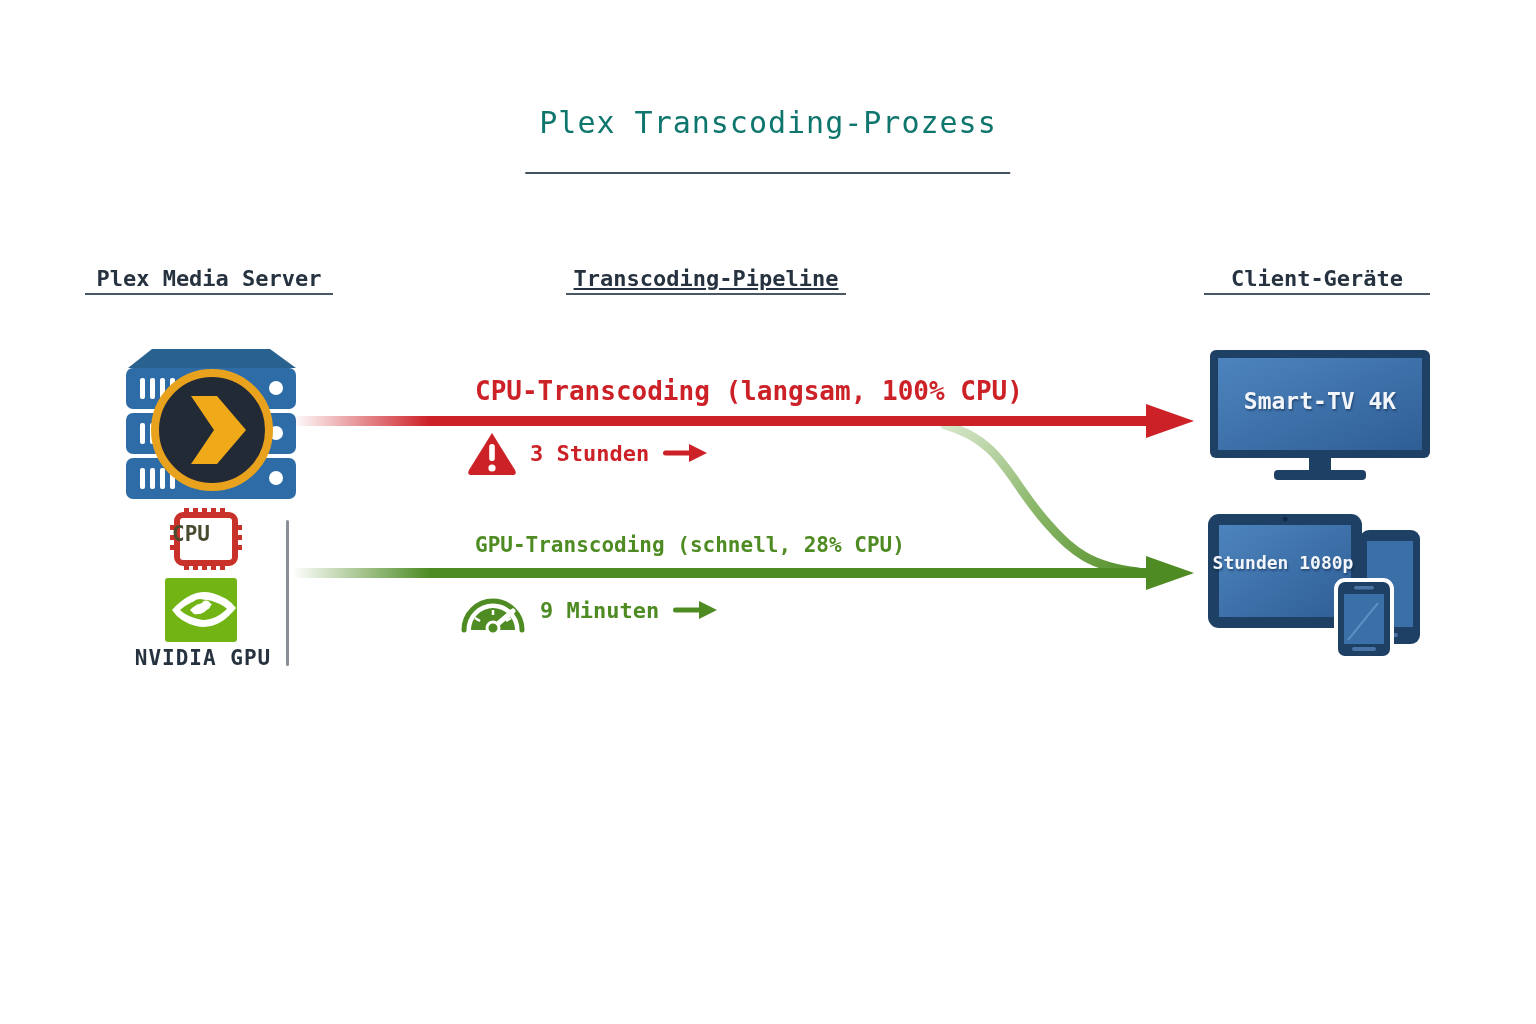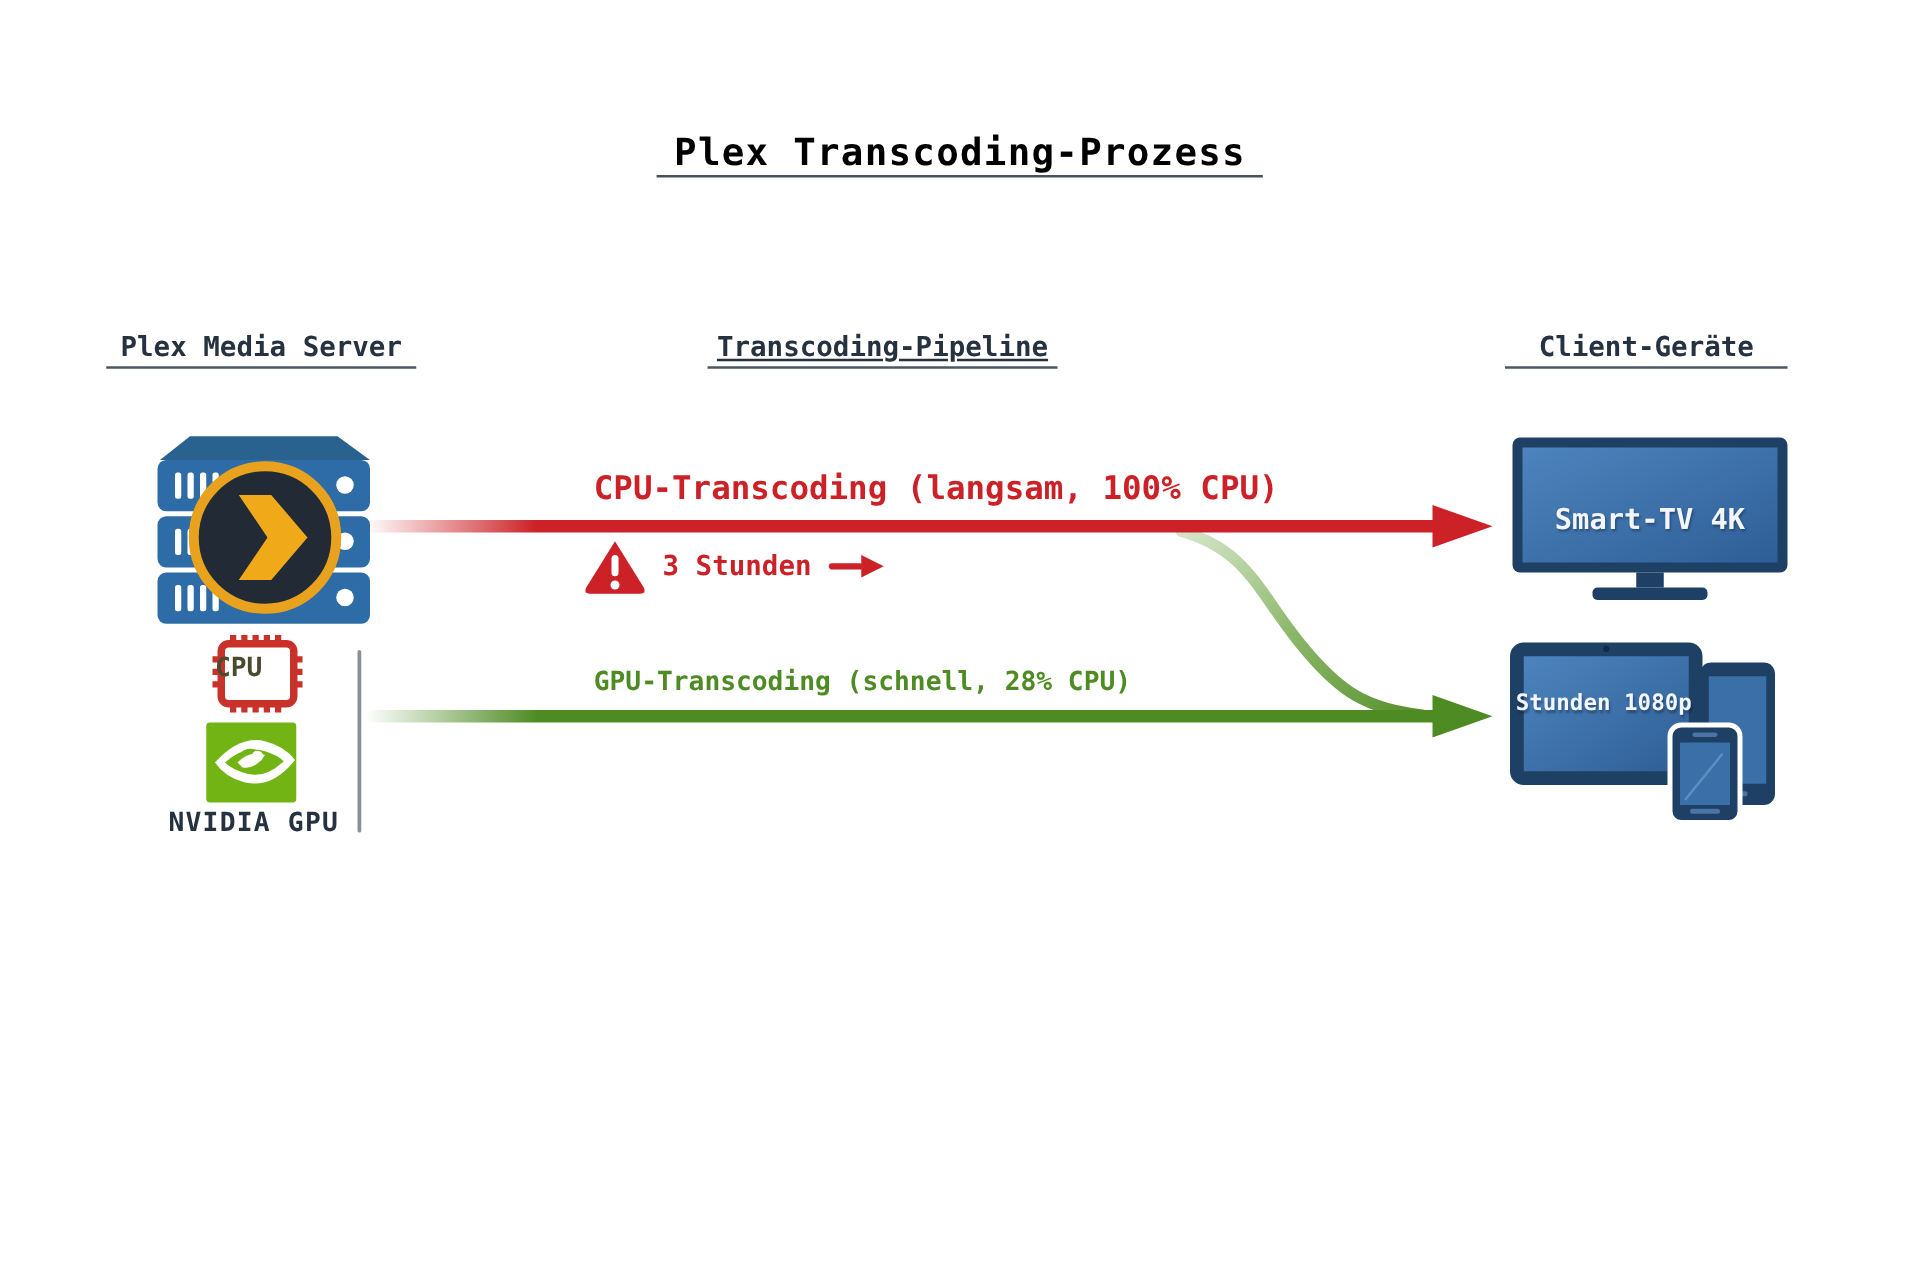"Plex Transcoding-Prozess" .title { color: #000000 -> #0f766e; font-weight: bold -> normal; padding: 0 14px 0 14px -> 0 14px 32px 14px }
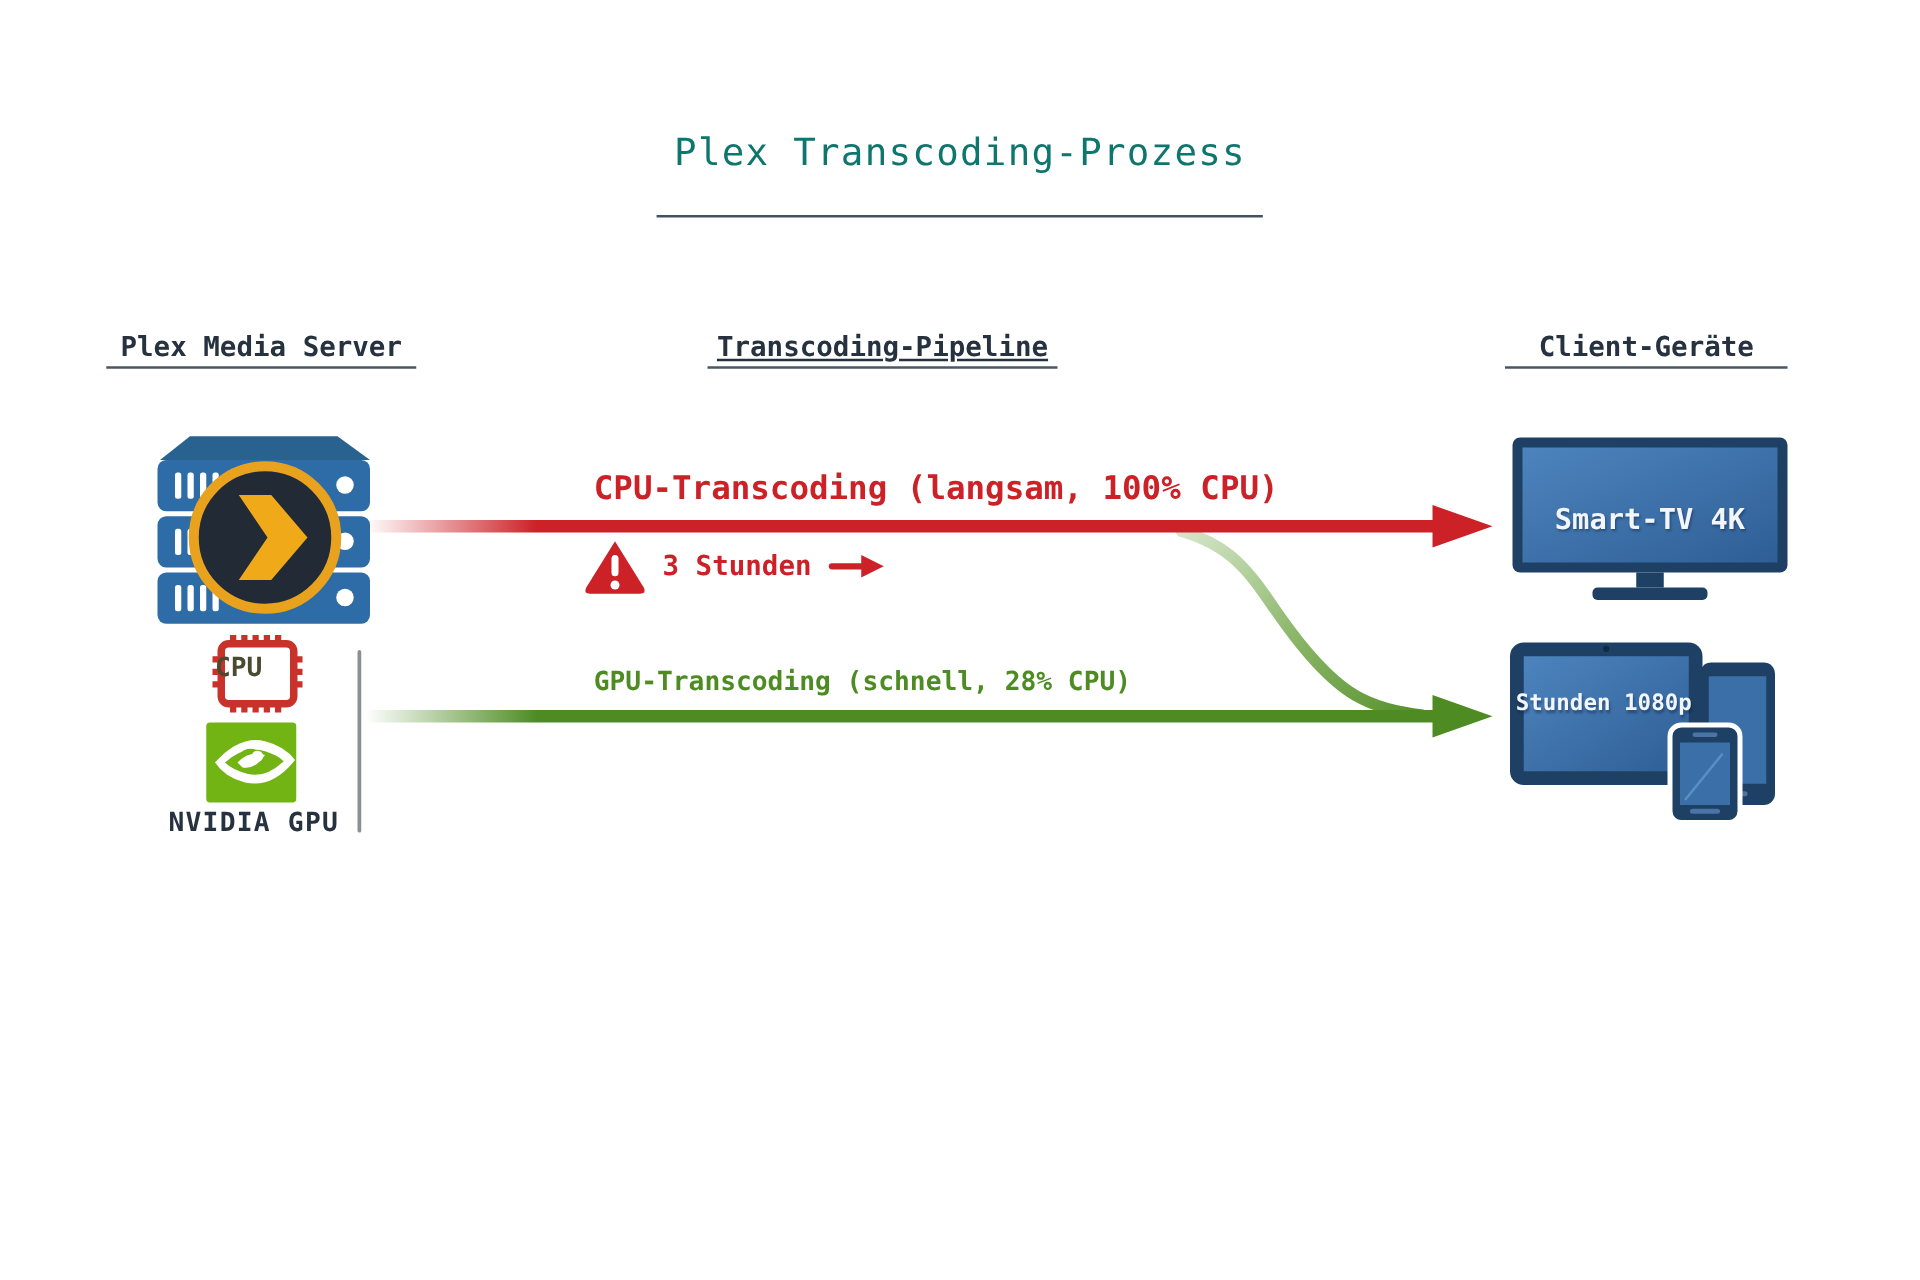"Smart-TV 4K" .tv-label { margin-top: 15px -> none }
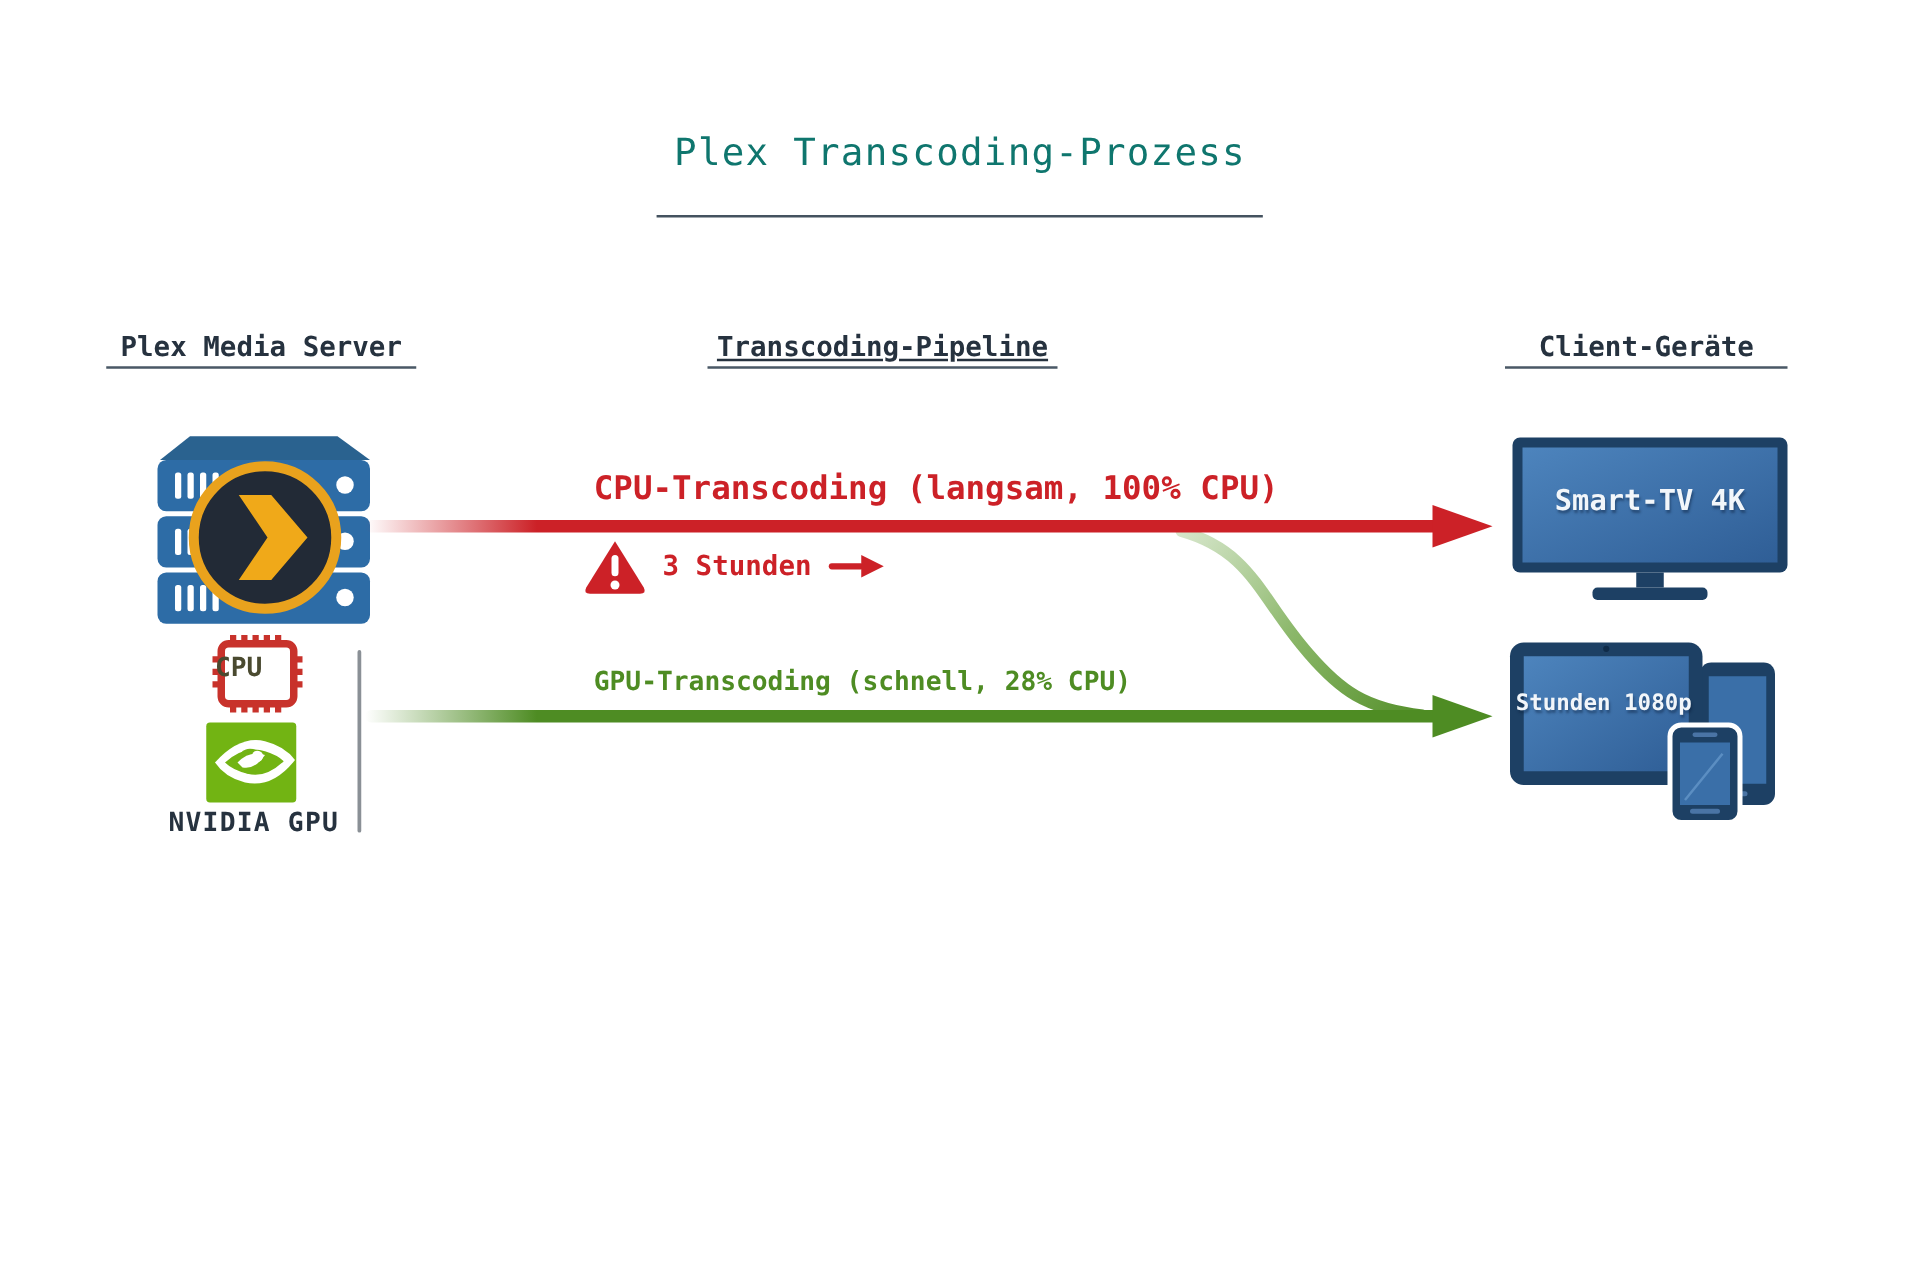"9 Minuten" div.duration-row { html: none -> <div> <svg> <path></path> <path></path> <g> <line></line> <line></line> <line></line> </g> <line></line> <circle></circle> </svg> <span>9 Minuten</span> <svg> <rect></rect> <polygon></polygon> </svg> </div> }
